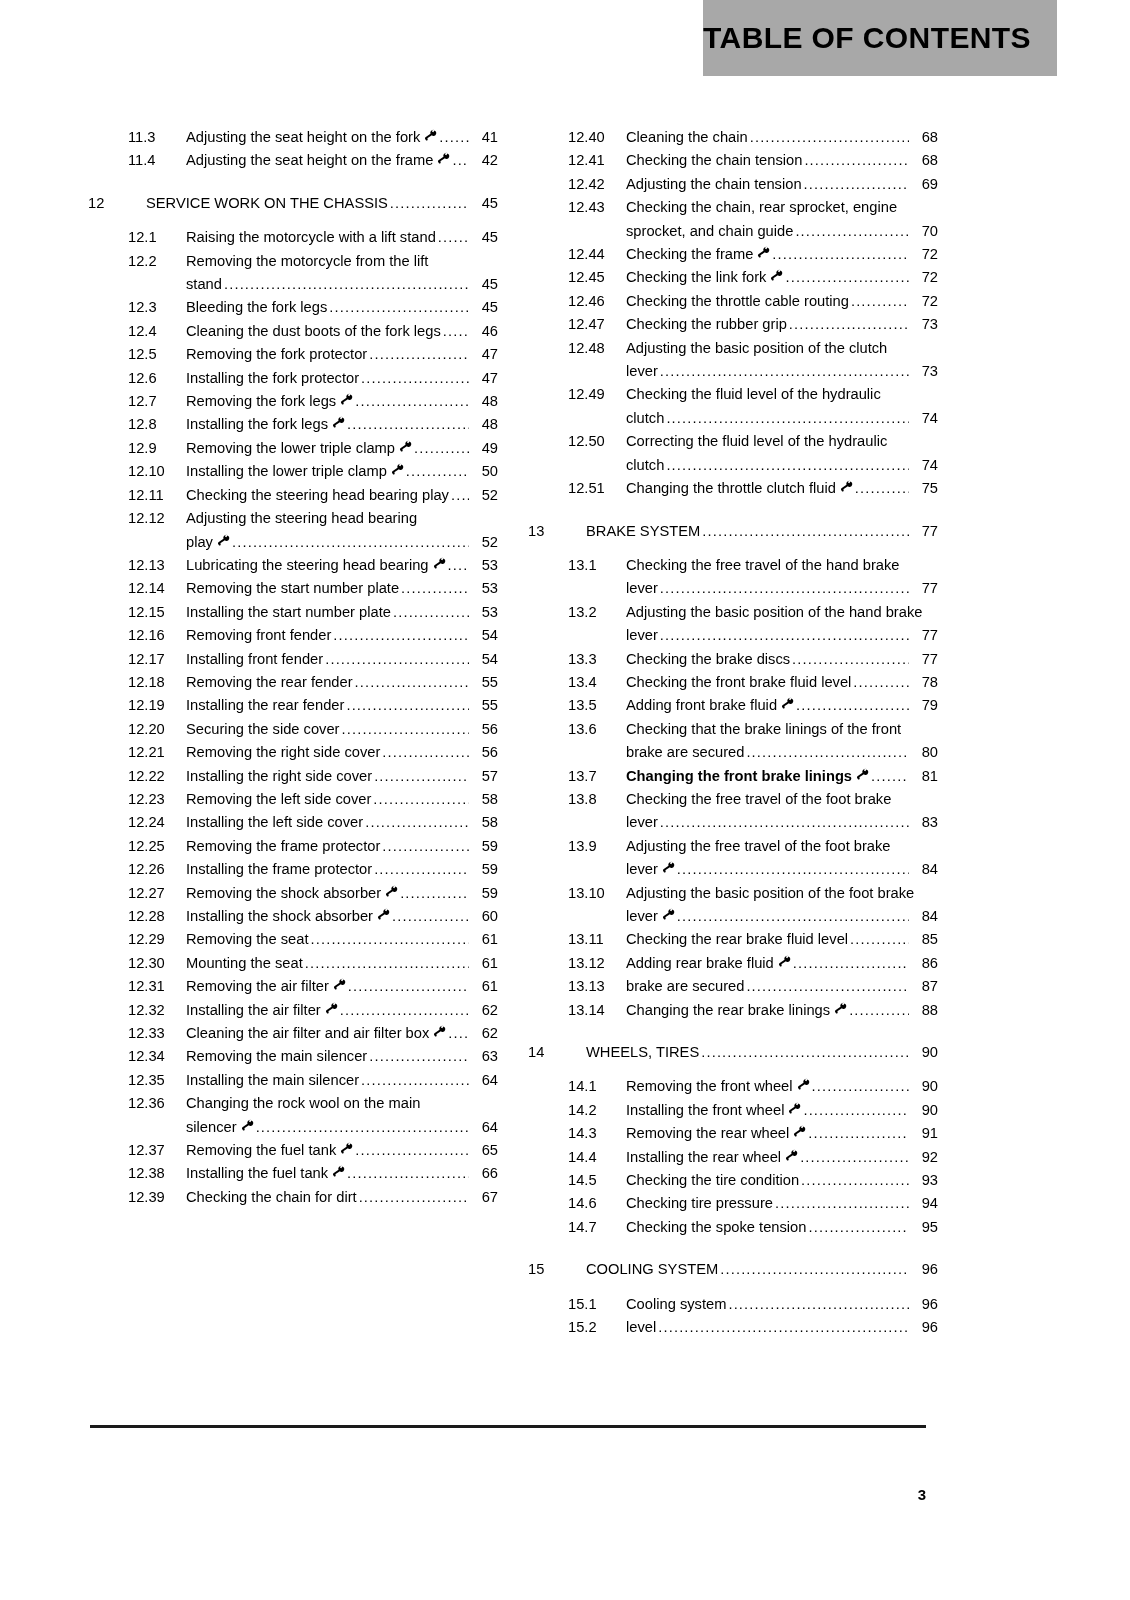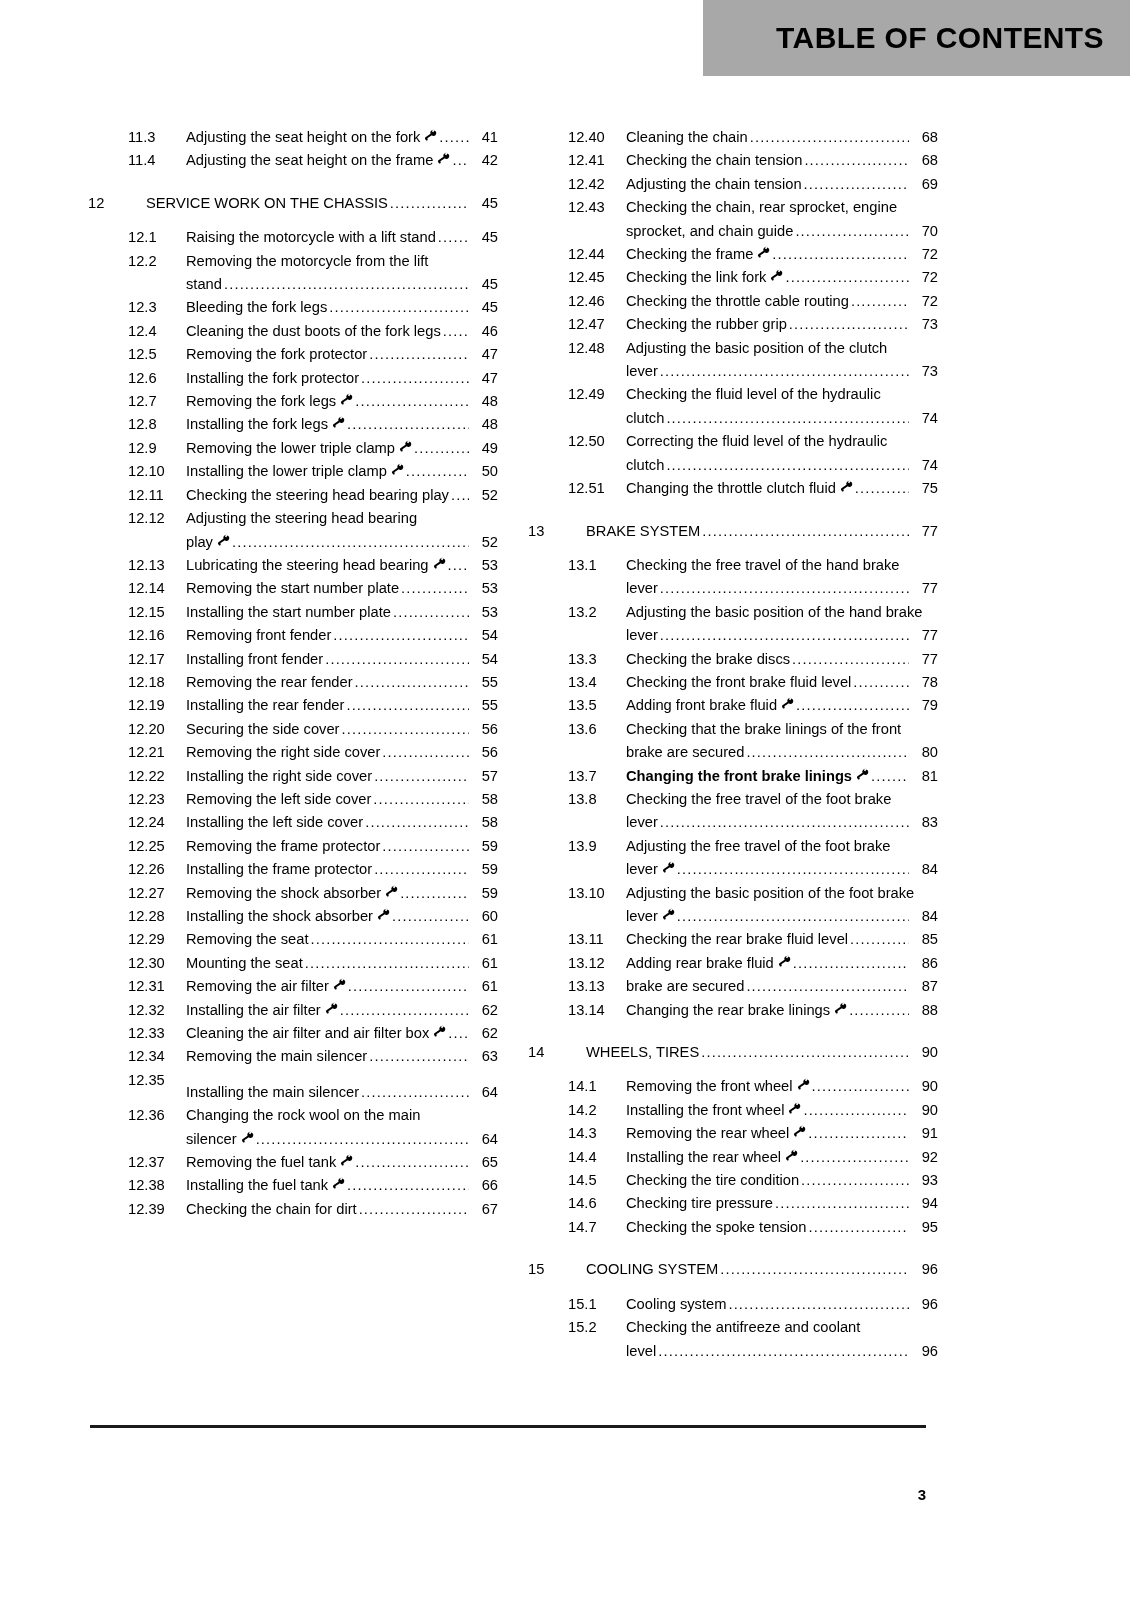"TABLE OF CONTENTS" .header-bar { width: 427px -> 354px }
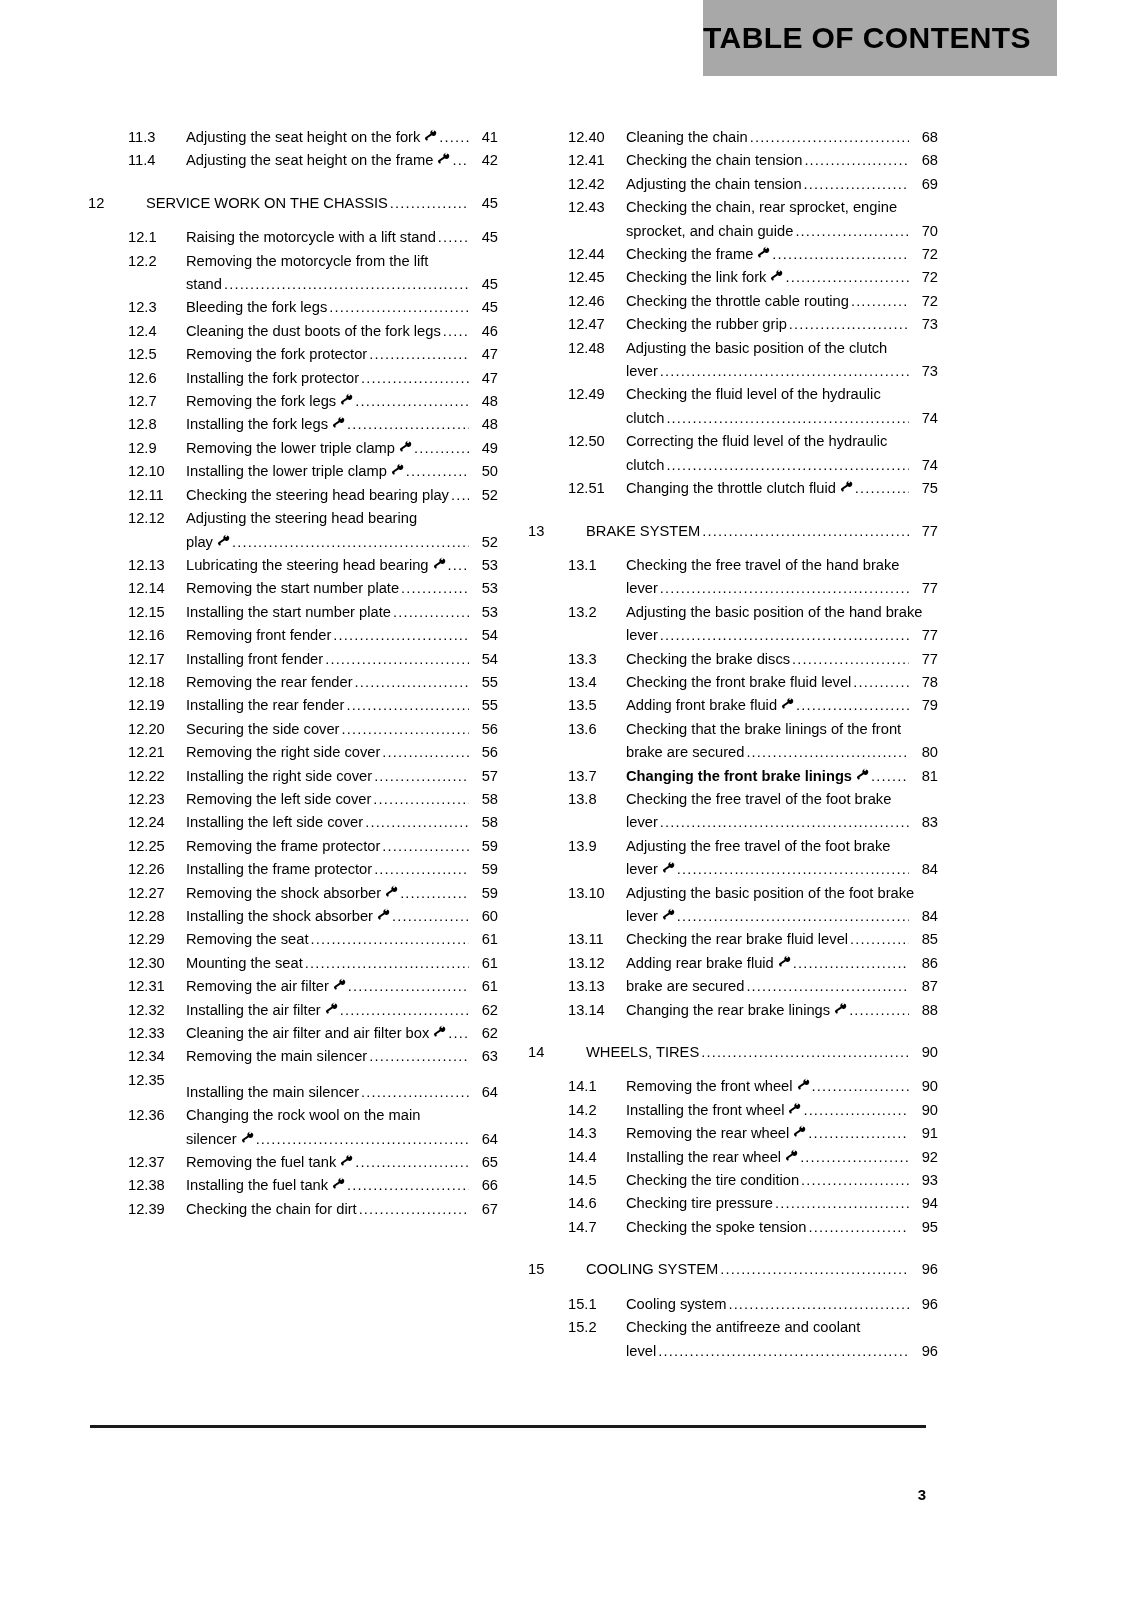"Installing the main silencer" span { margin-top: 12px -> none }
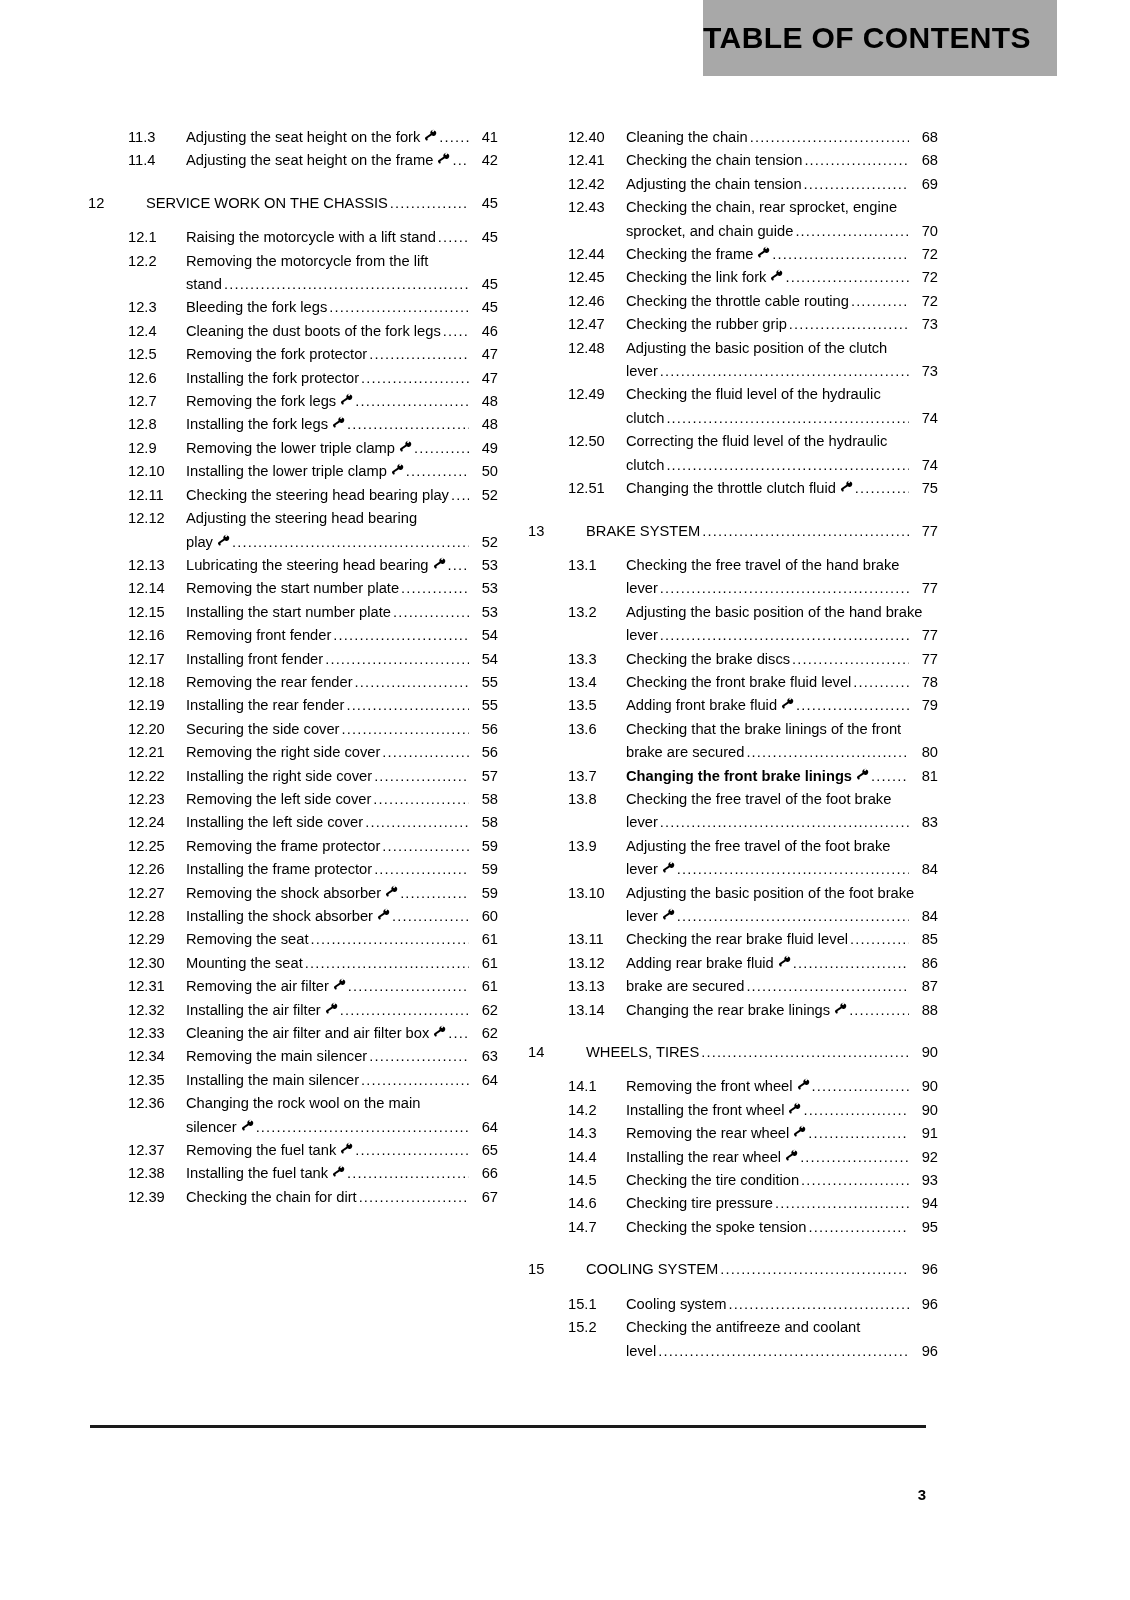"Checking the antifreeze and coolant" div { html: <div>Checking the antifreeze and coolant</div> -> none }
